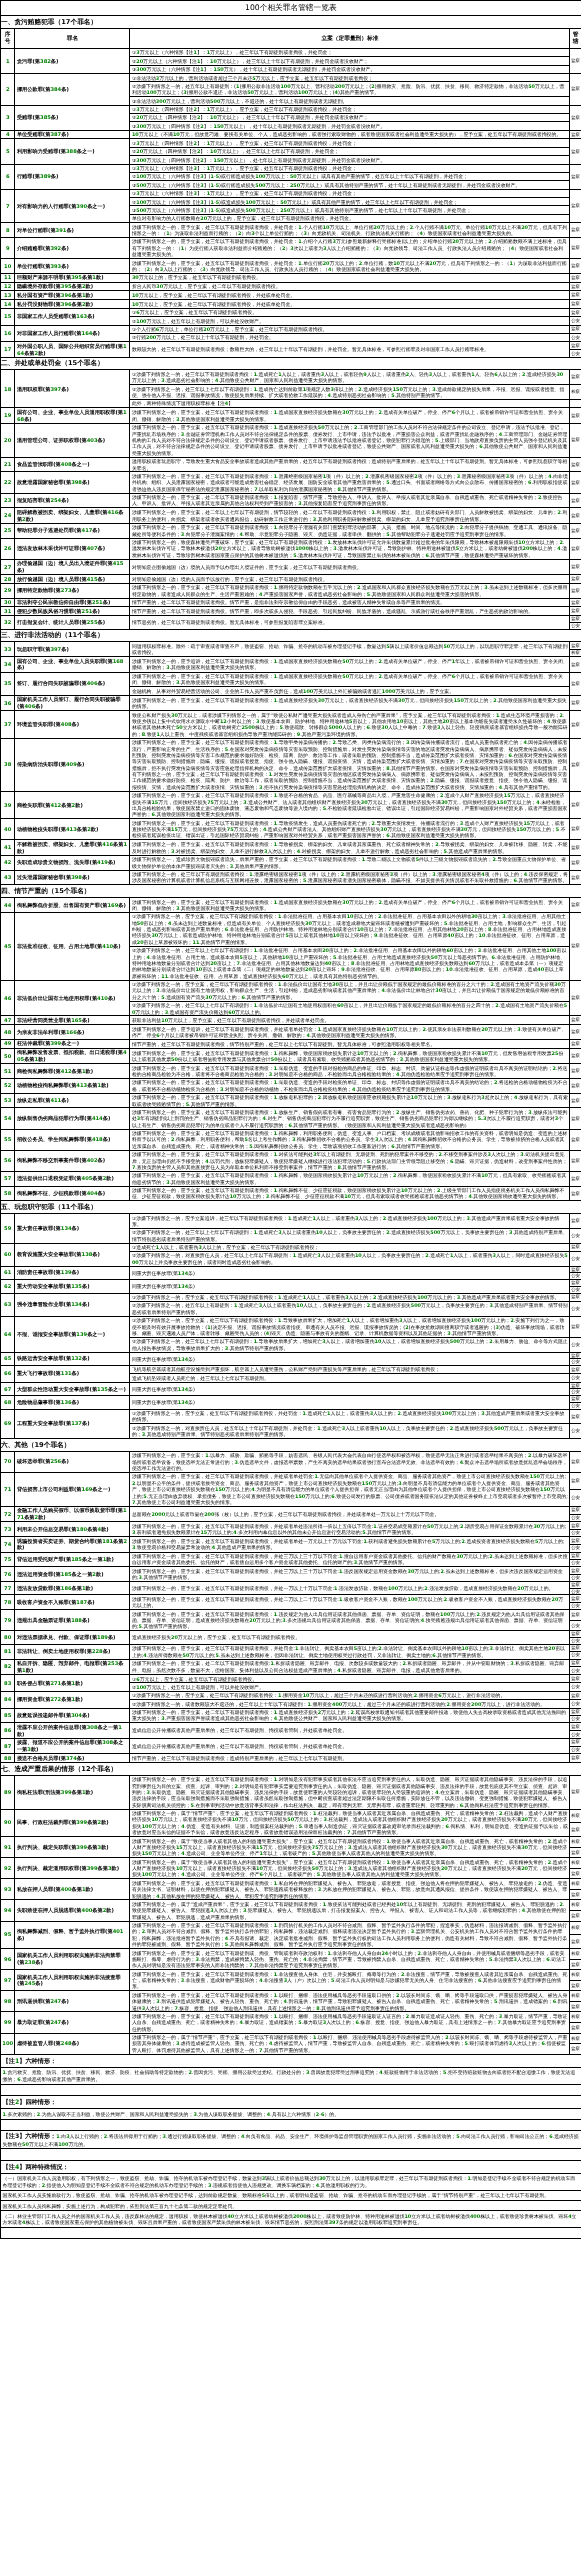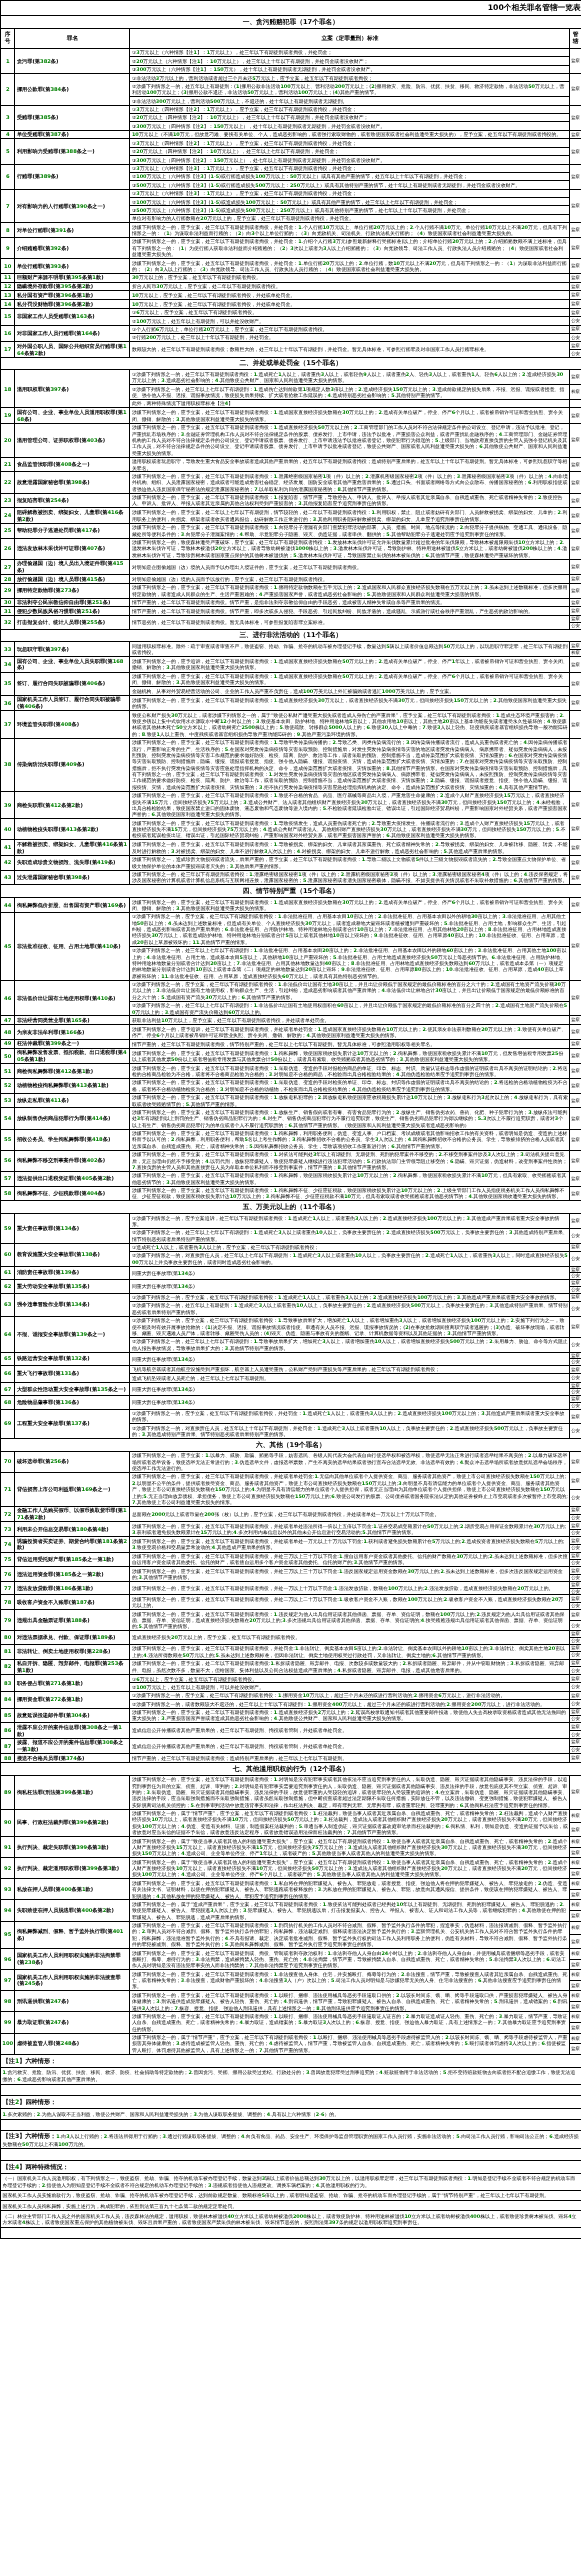"100个相关罪名管辖一览表" .title-cell { font-weight: bold -> normal; text-align: right -> center }
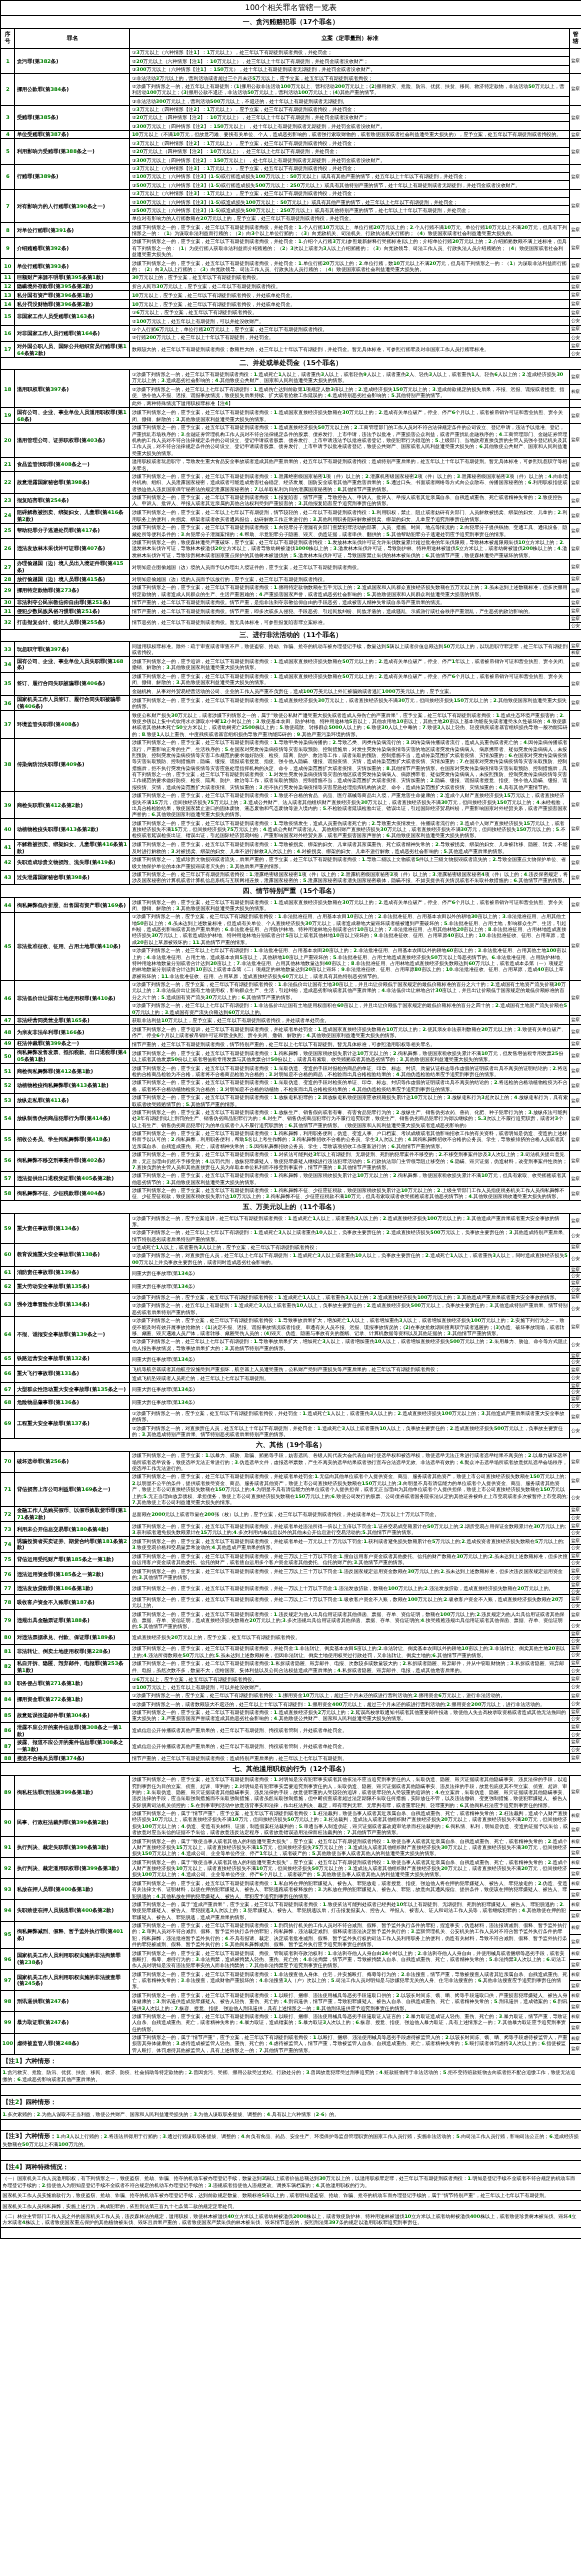"一、贪污贿赂犯罪（17个罪名）" .section-cell { text-align: center -> none }
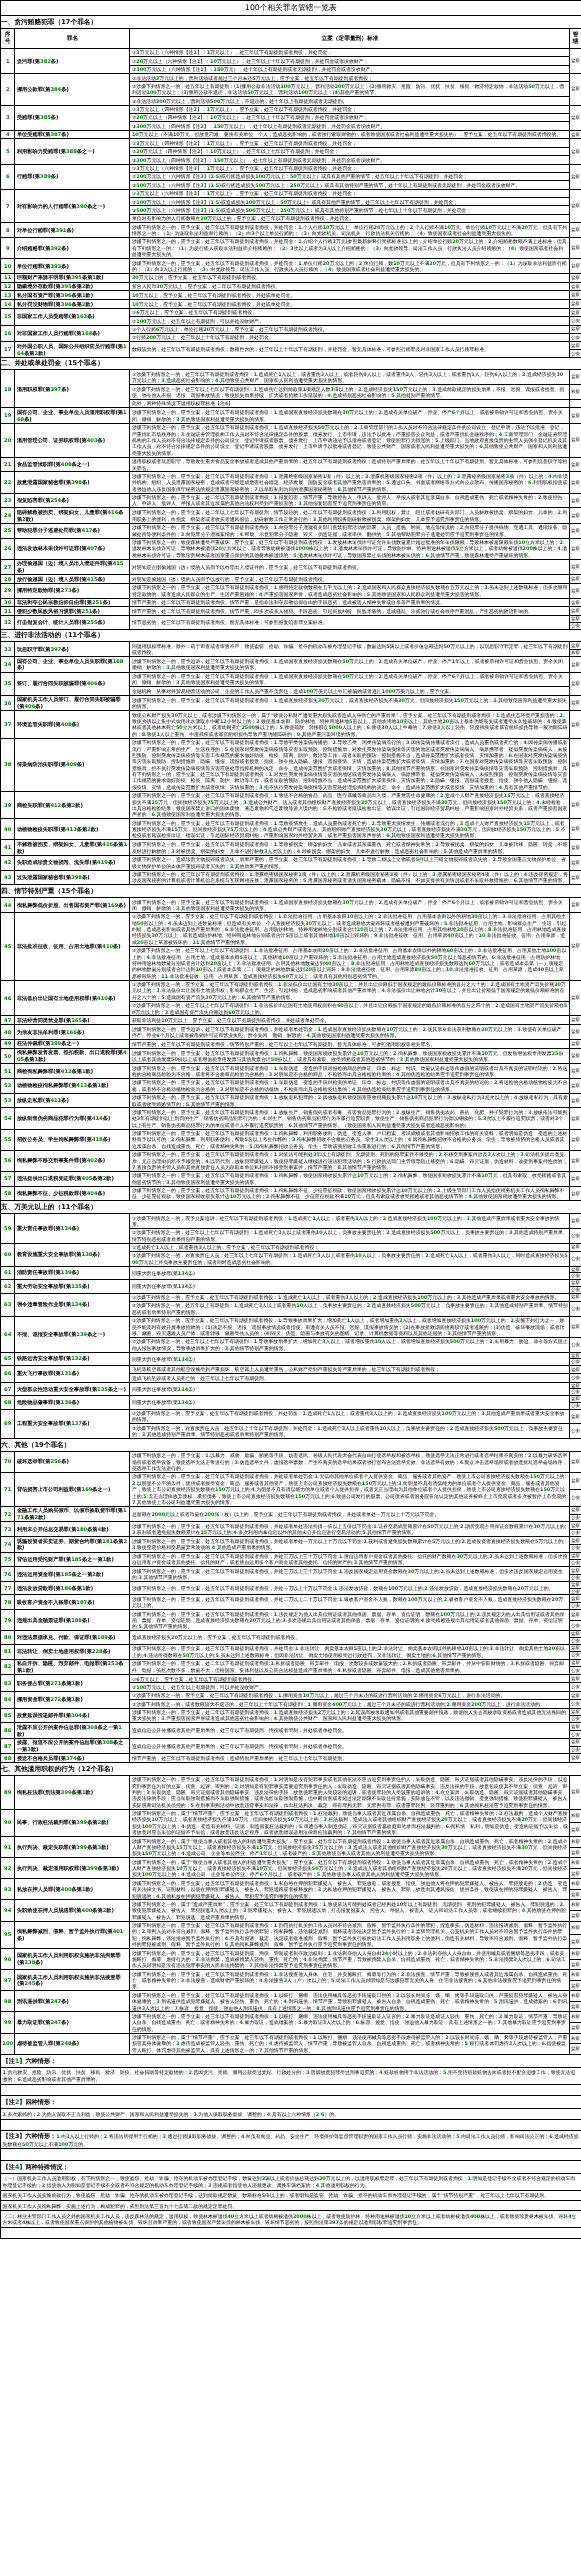"四、情节特别严重（15个罪名）" td.section-cell { text: 特别严重 -> 严重的 }
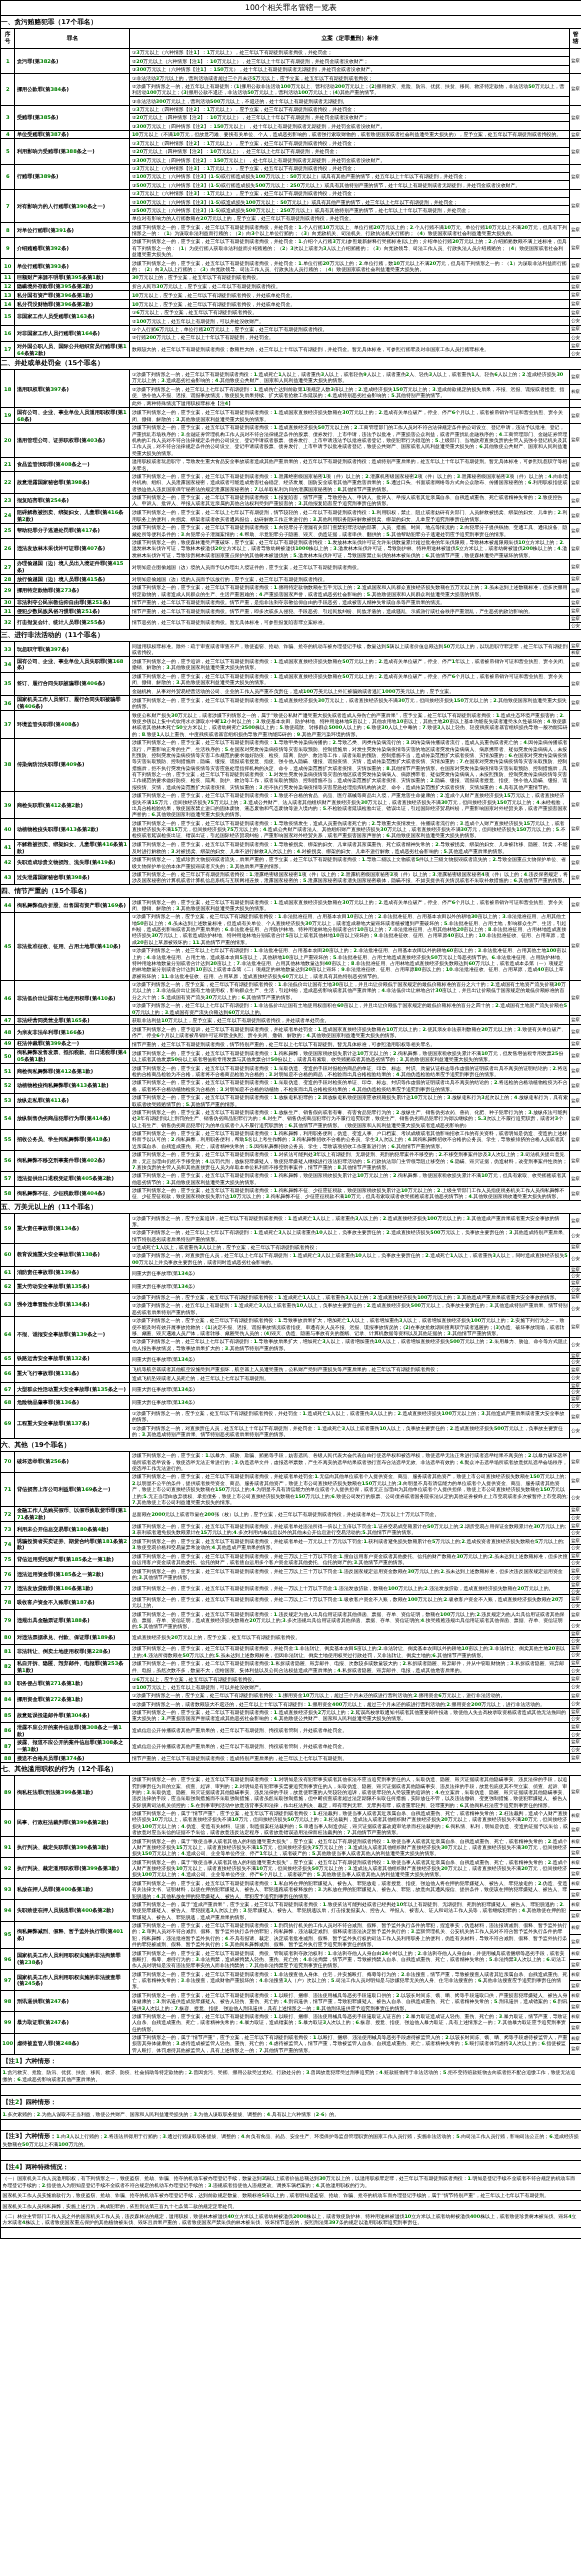"五、万美元以上的（11个罪名）" td.section-cell { text: 万美元以上的 -> 玩忽职守犯罪 }
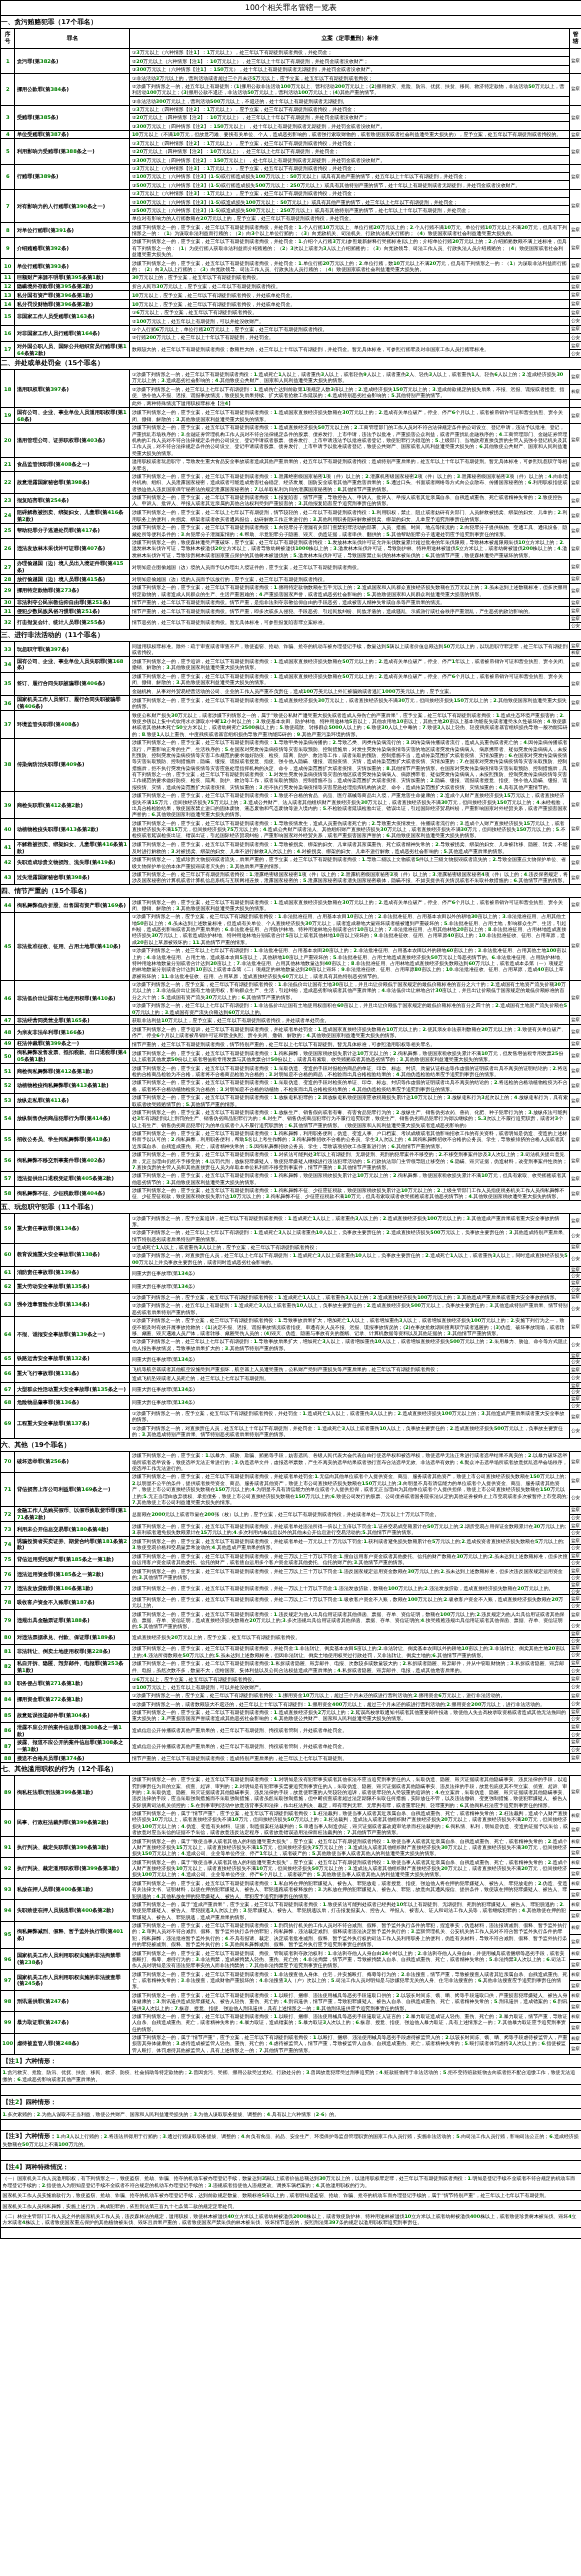"七、其他滥用职权的行为（12个罪名）" td.section-cell { text: 其他滥用职权的行为 -> 造成严重后果的情形 }
